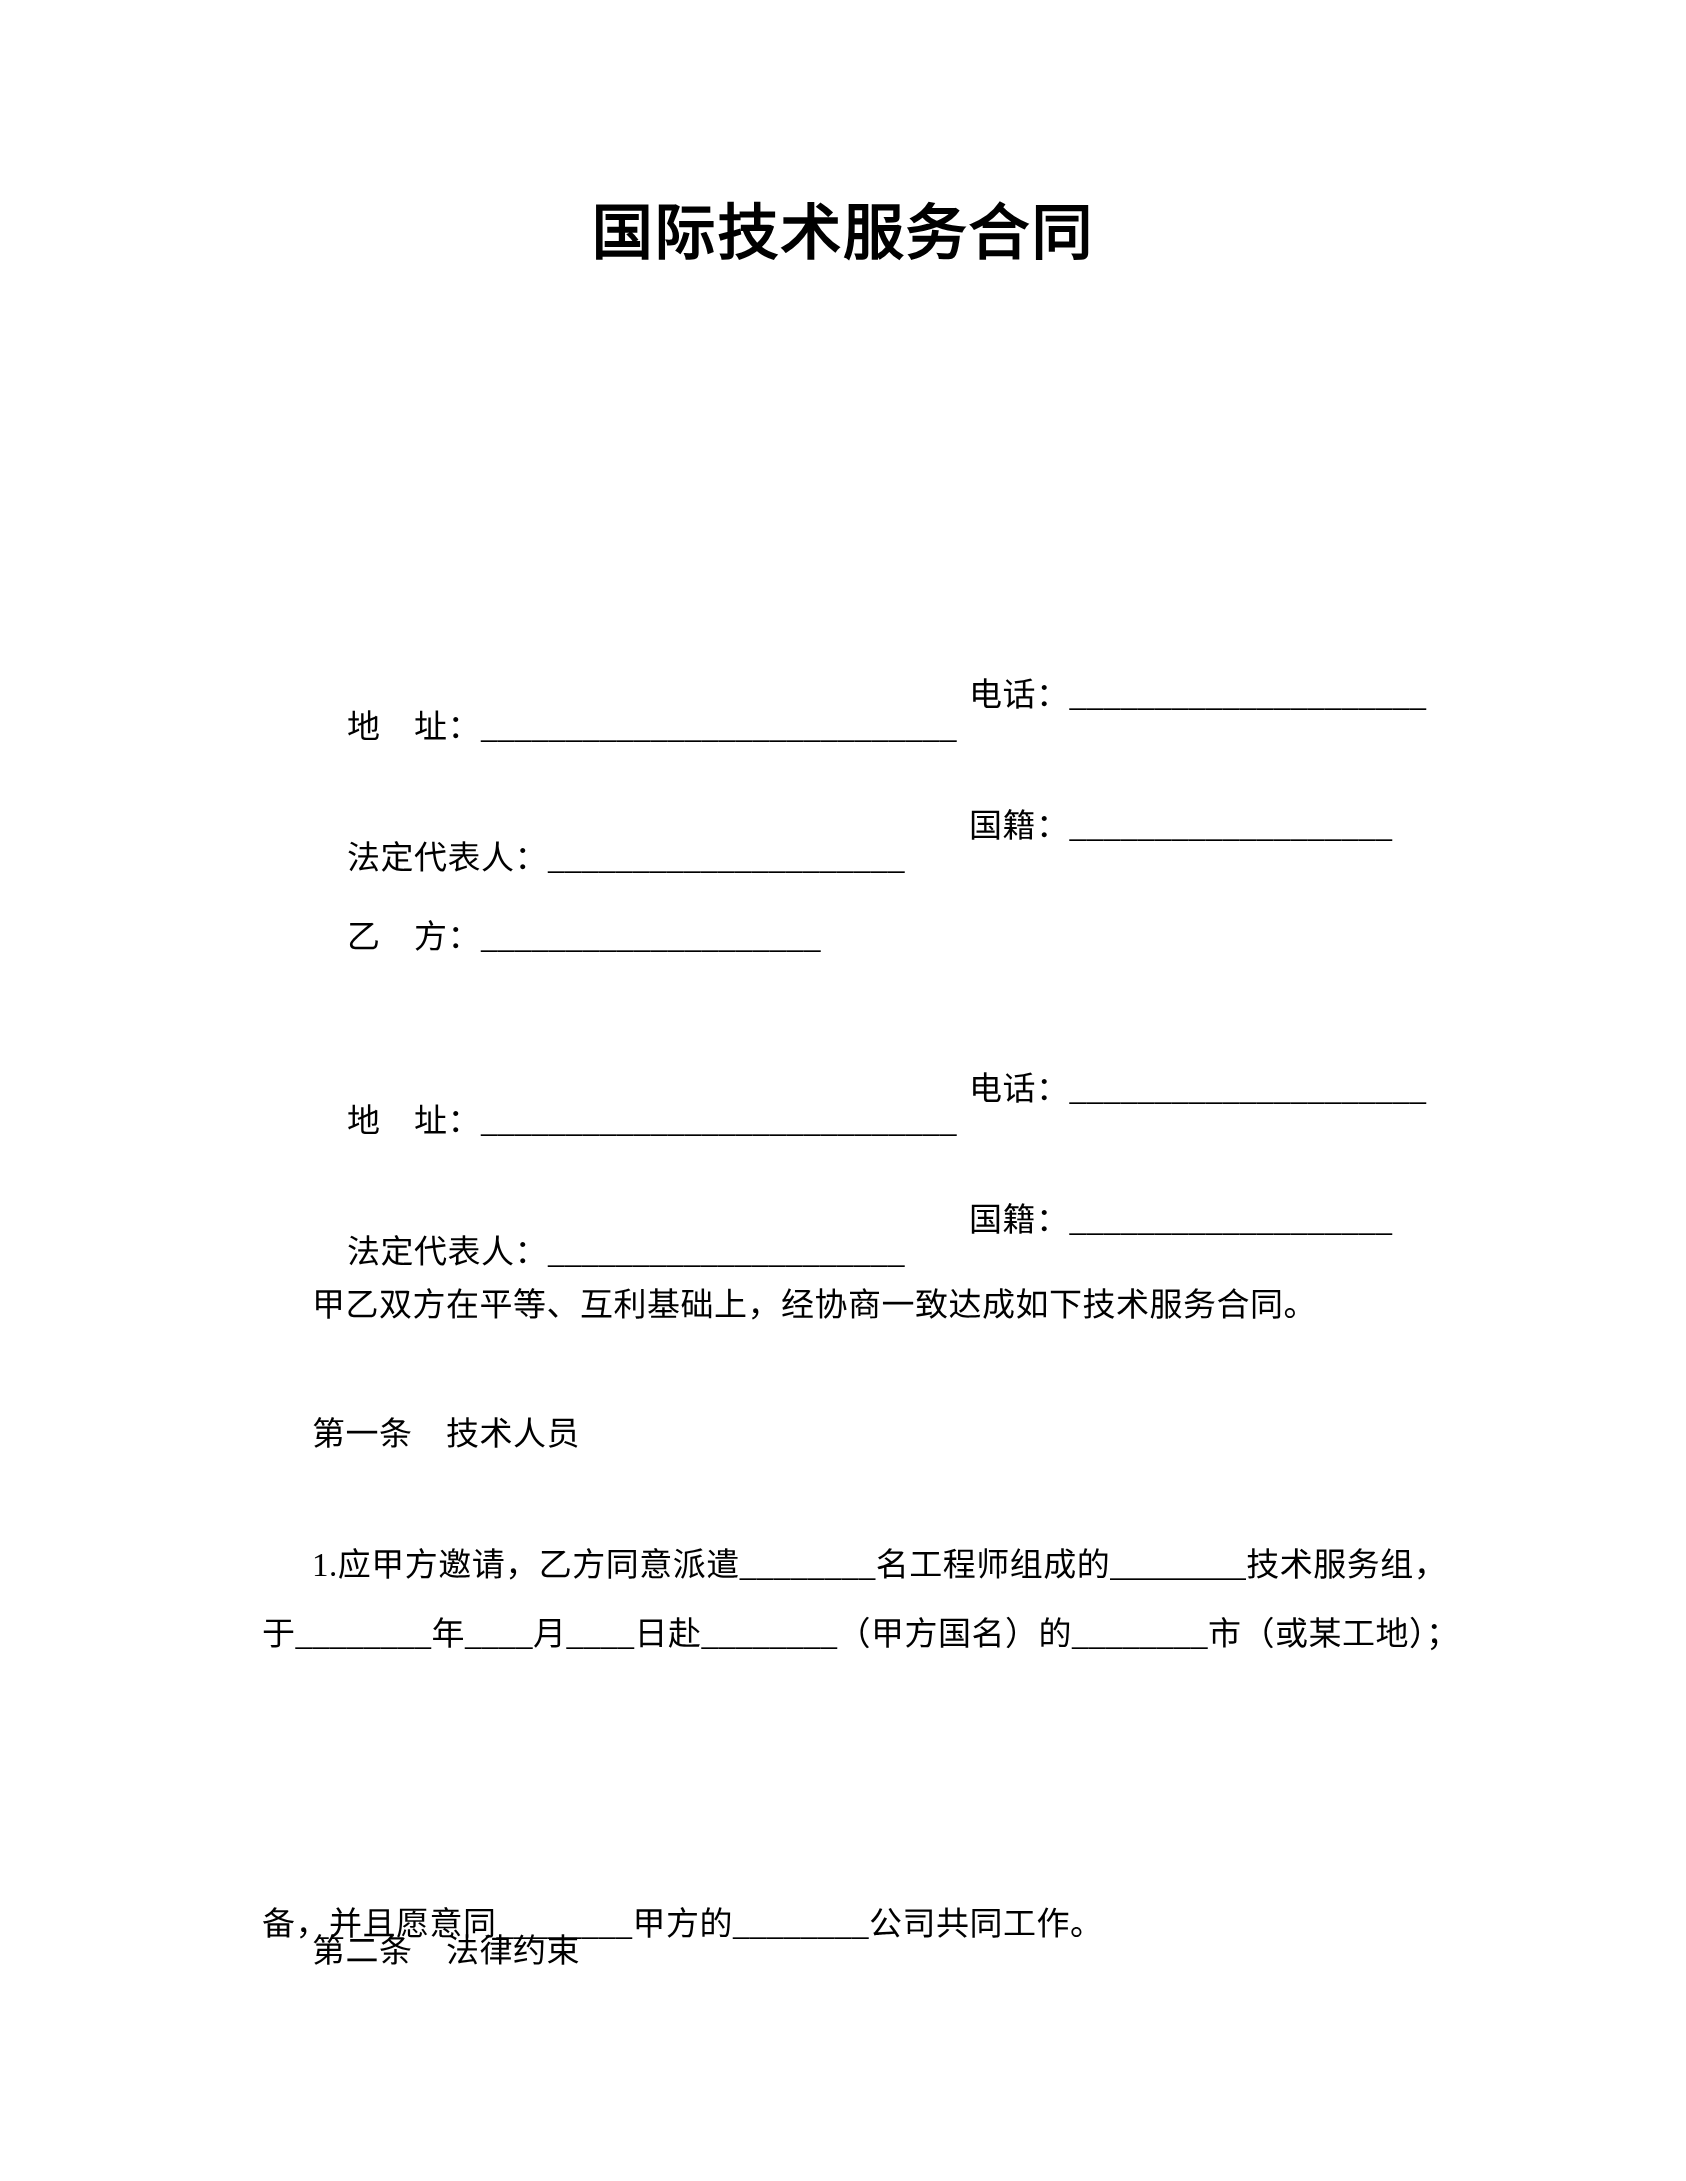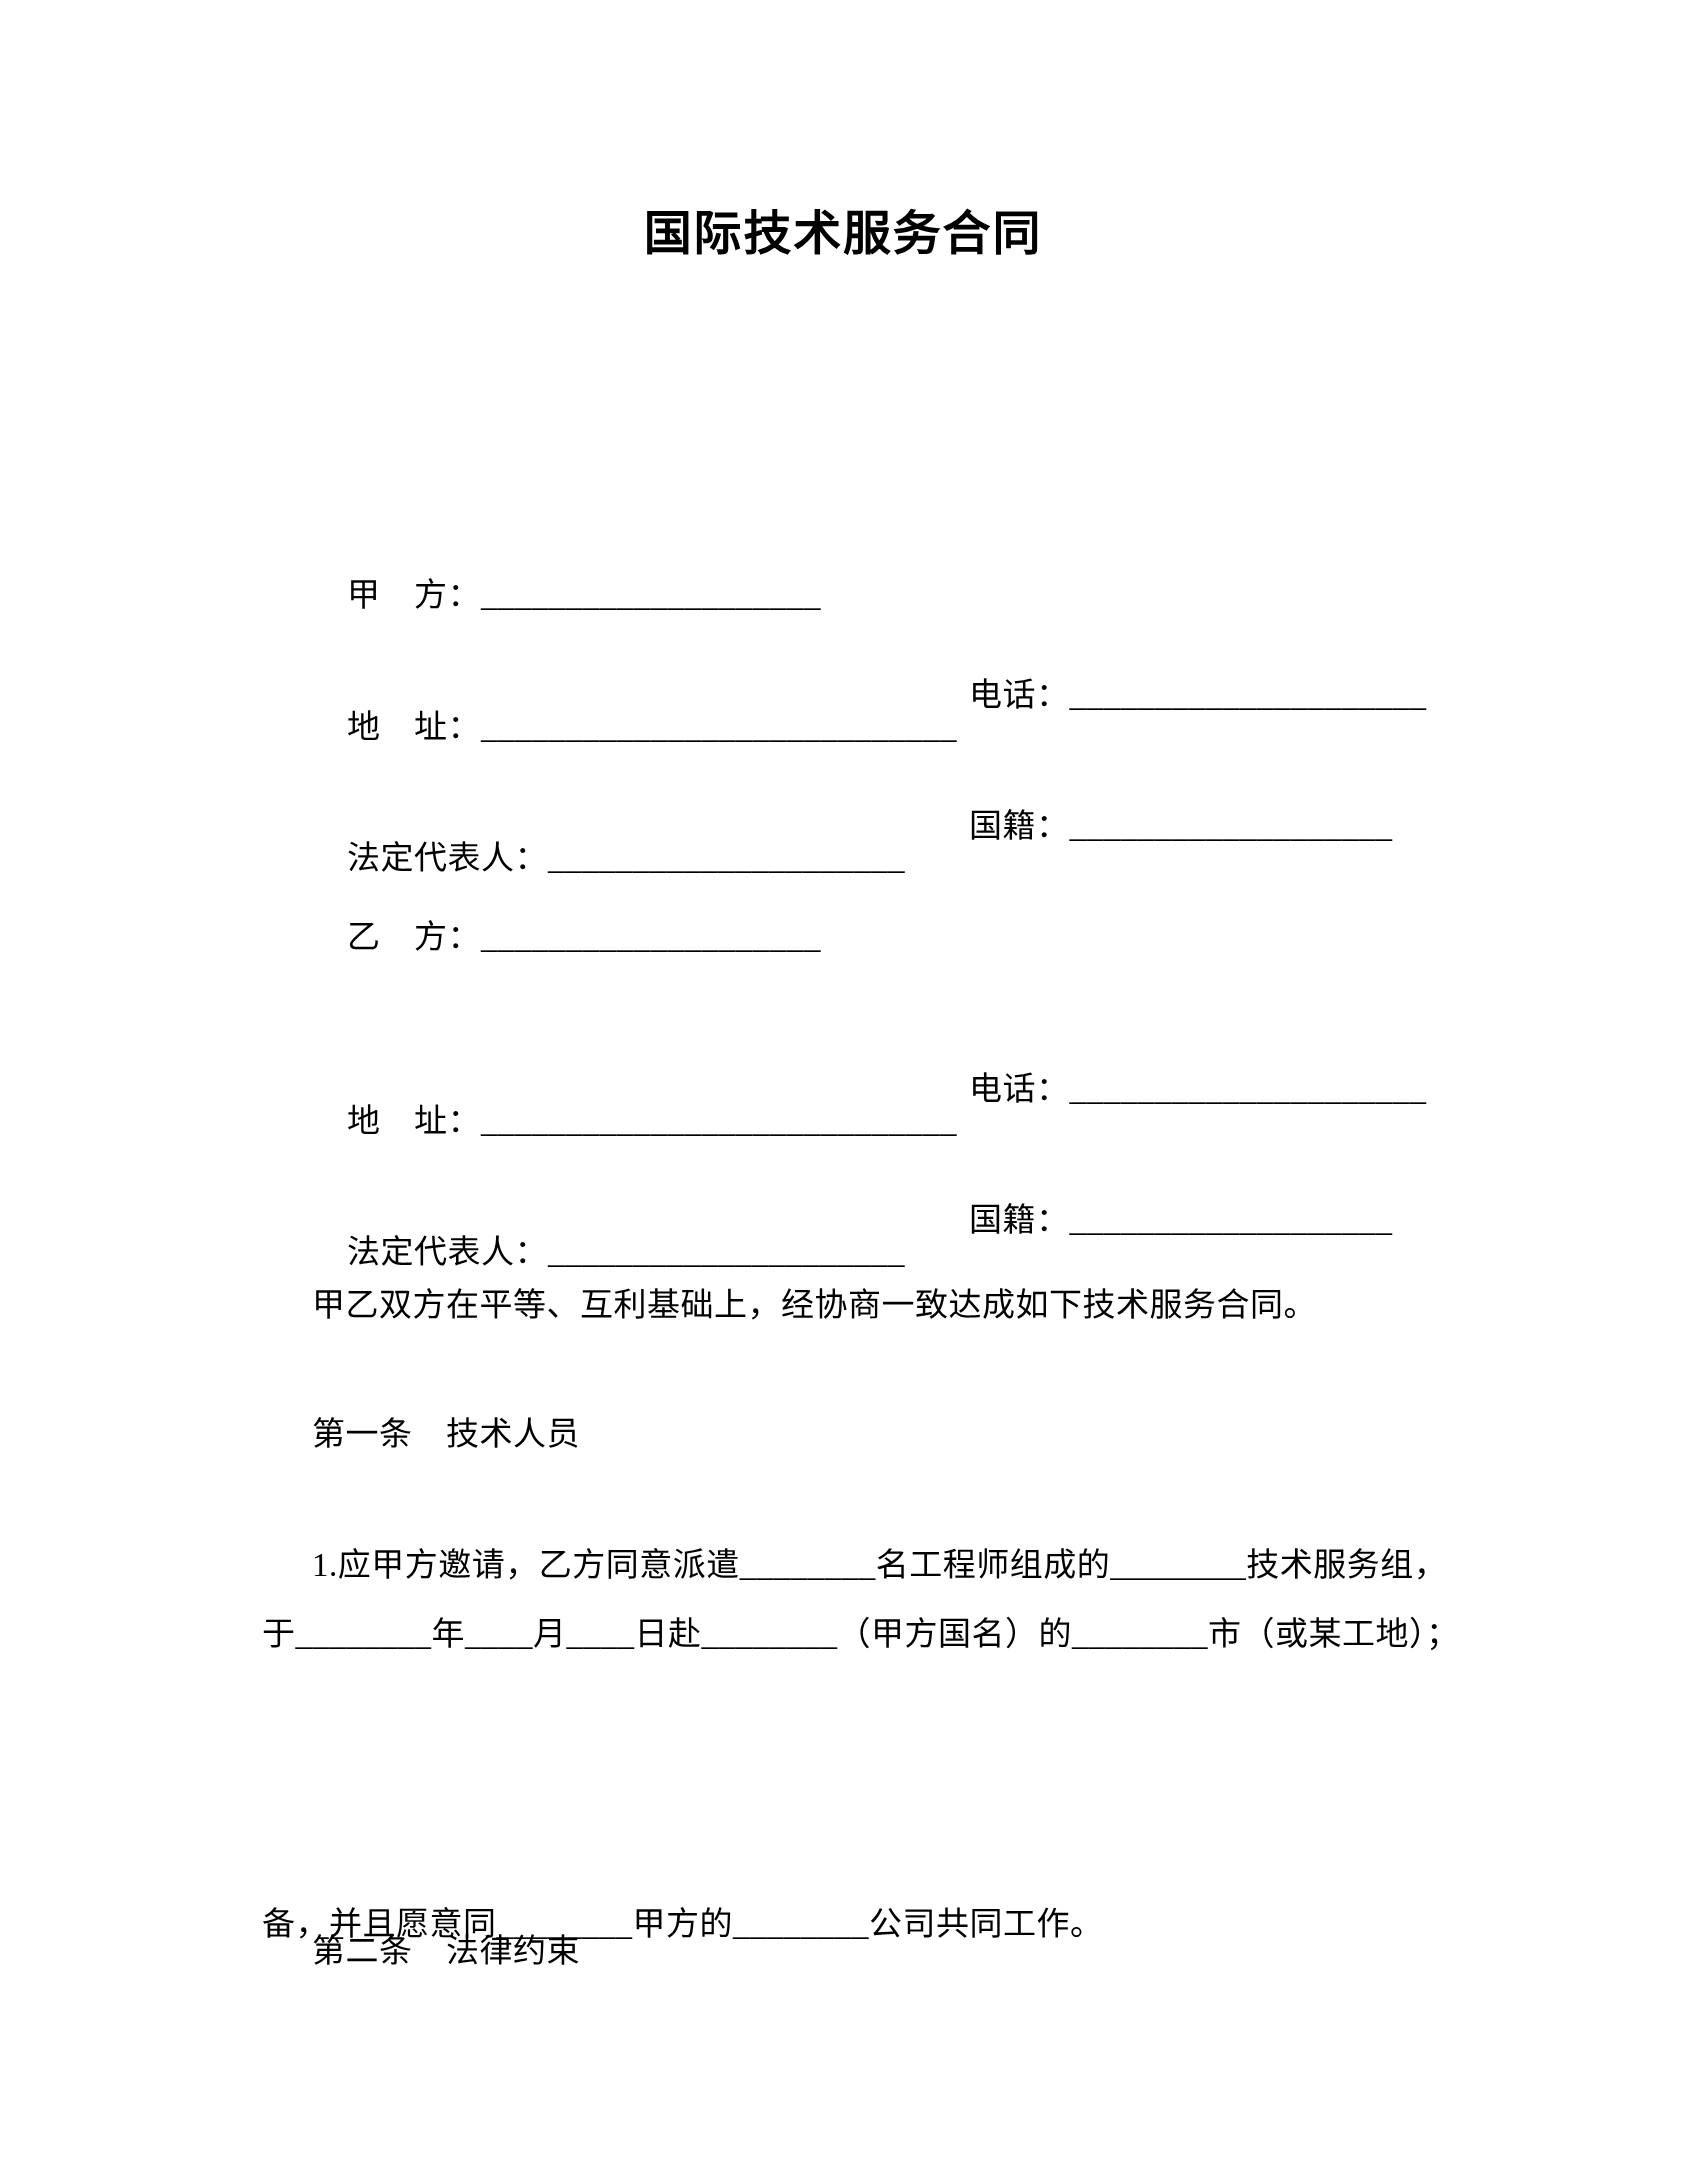"国际技术服务合同" .title { font-size: 48px -> 61px }
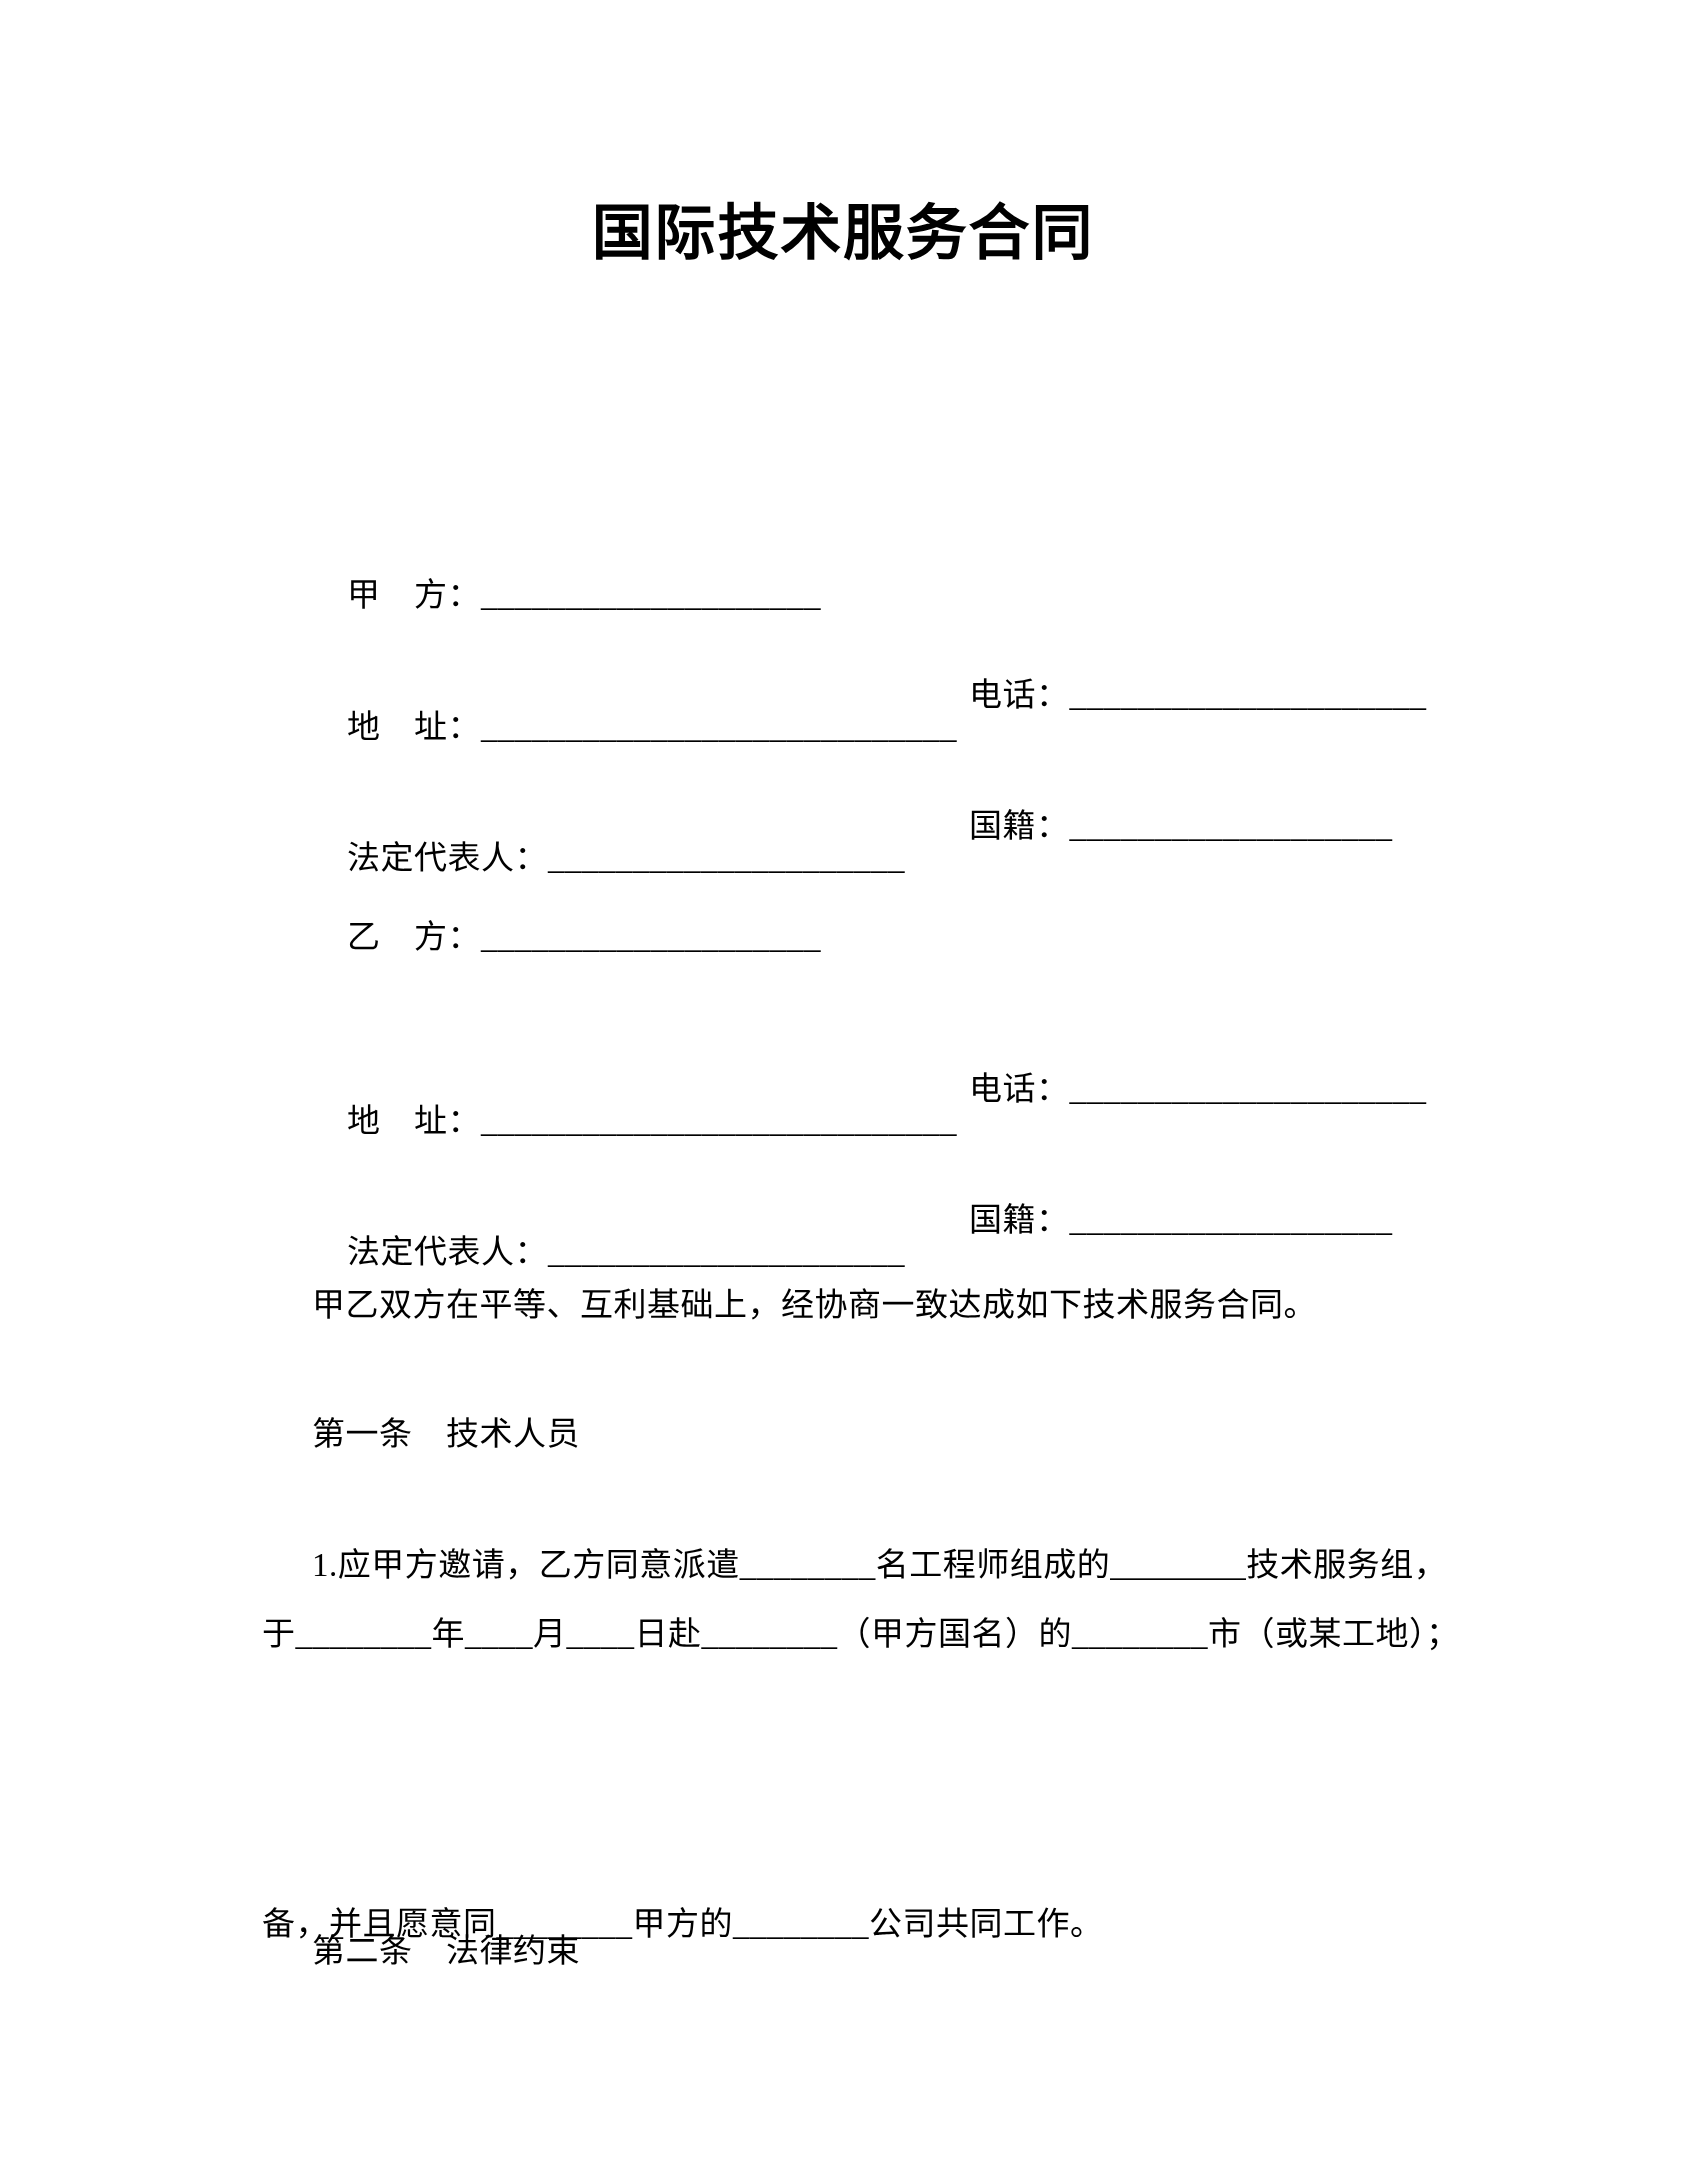"甲 方：____________________" div.line { html: <div> <span>甲 方：____________________</span> </div> -> none }
